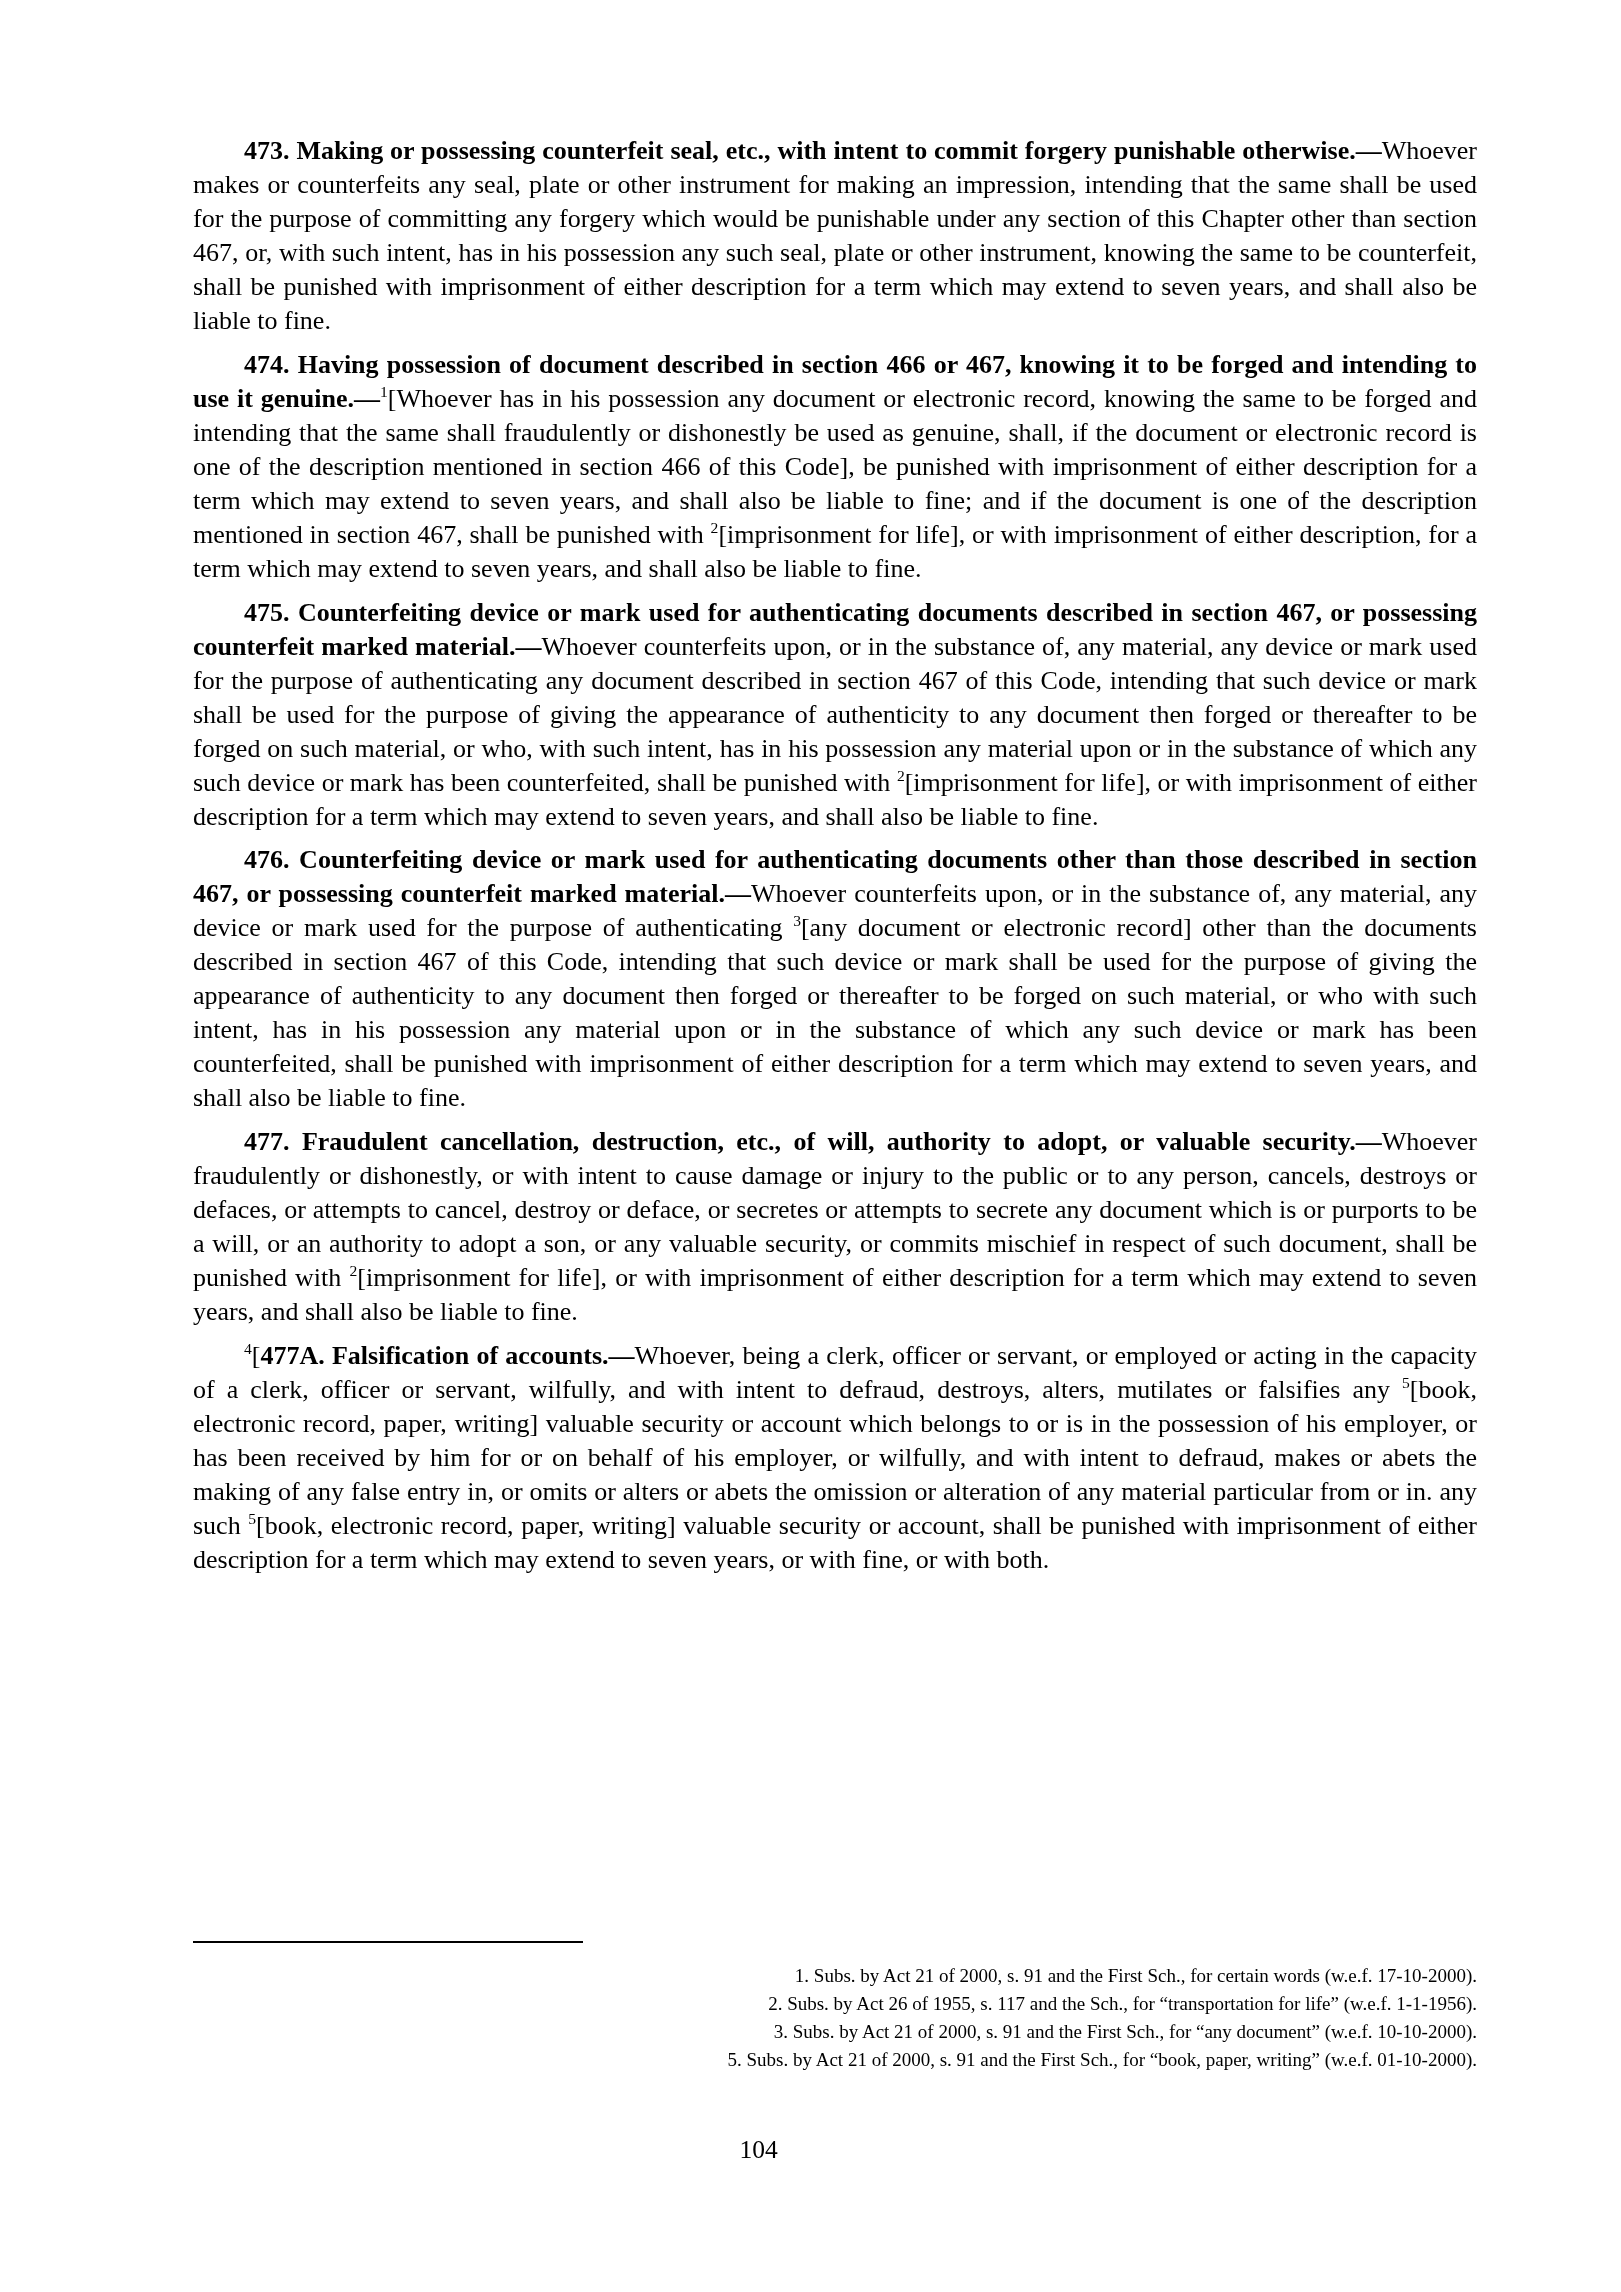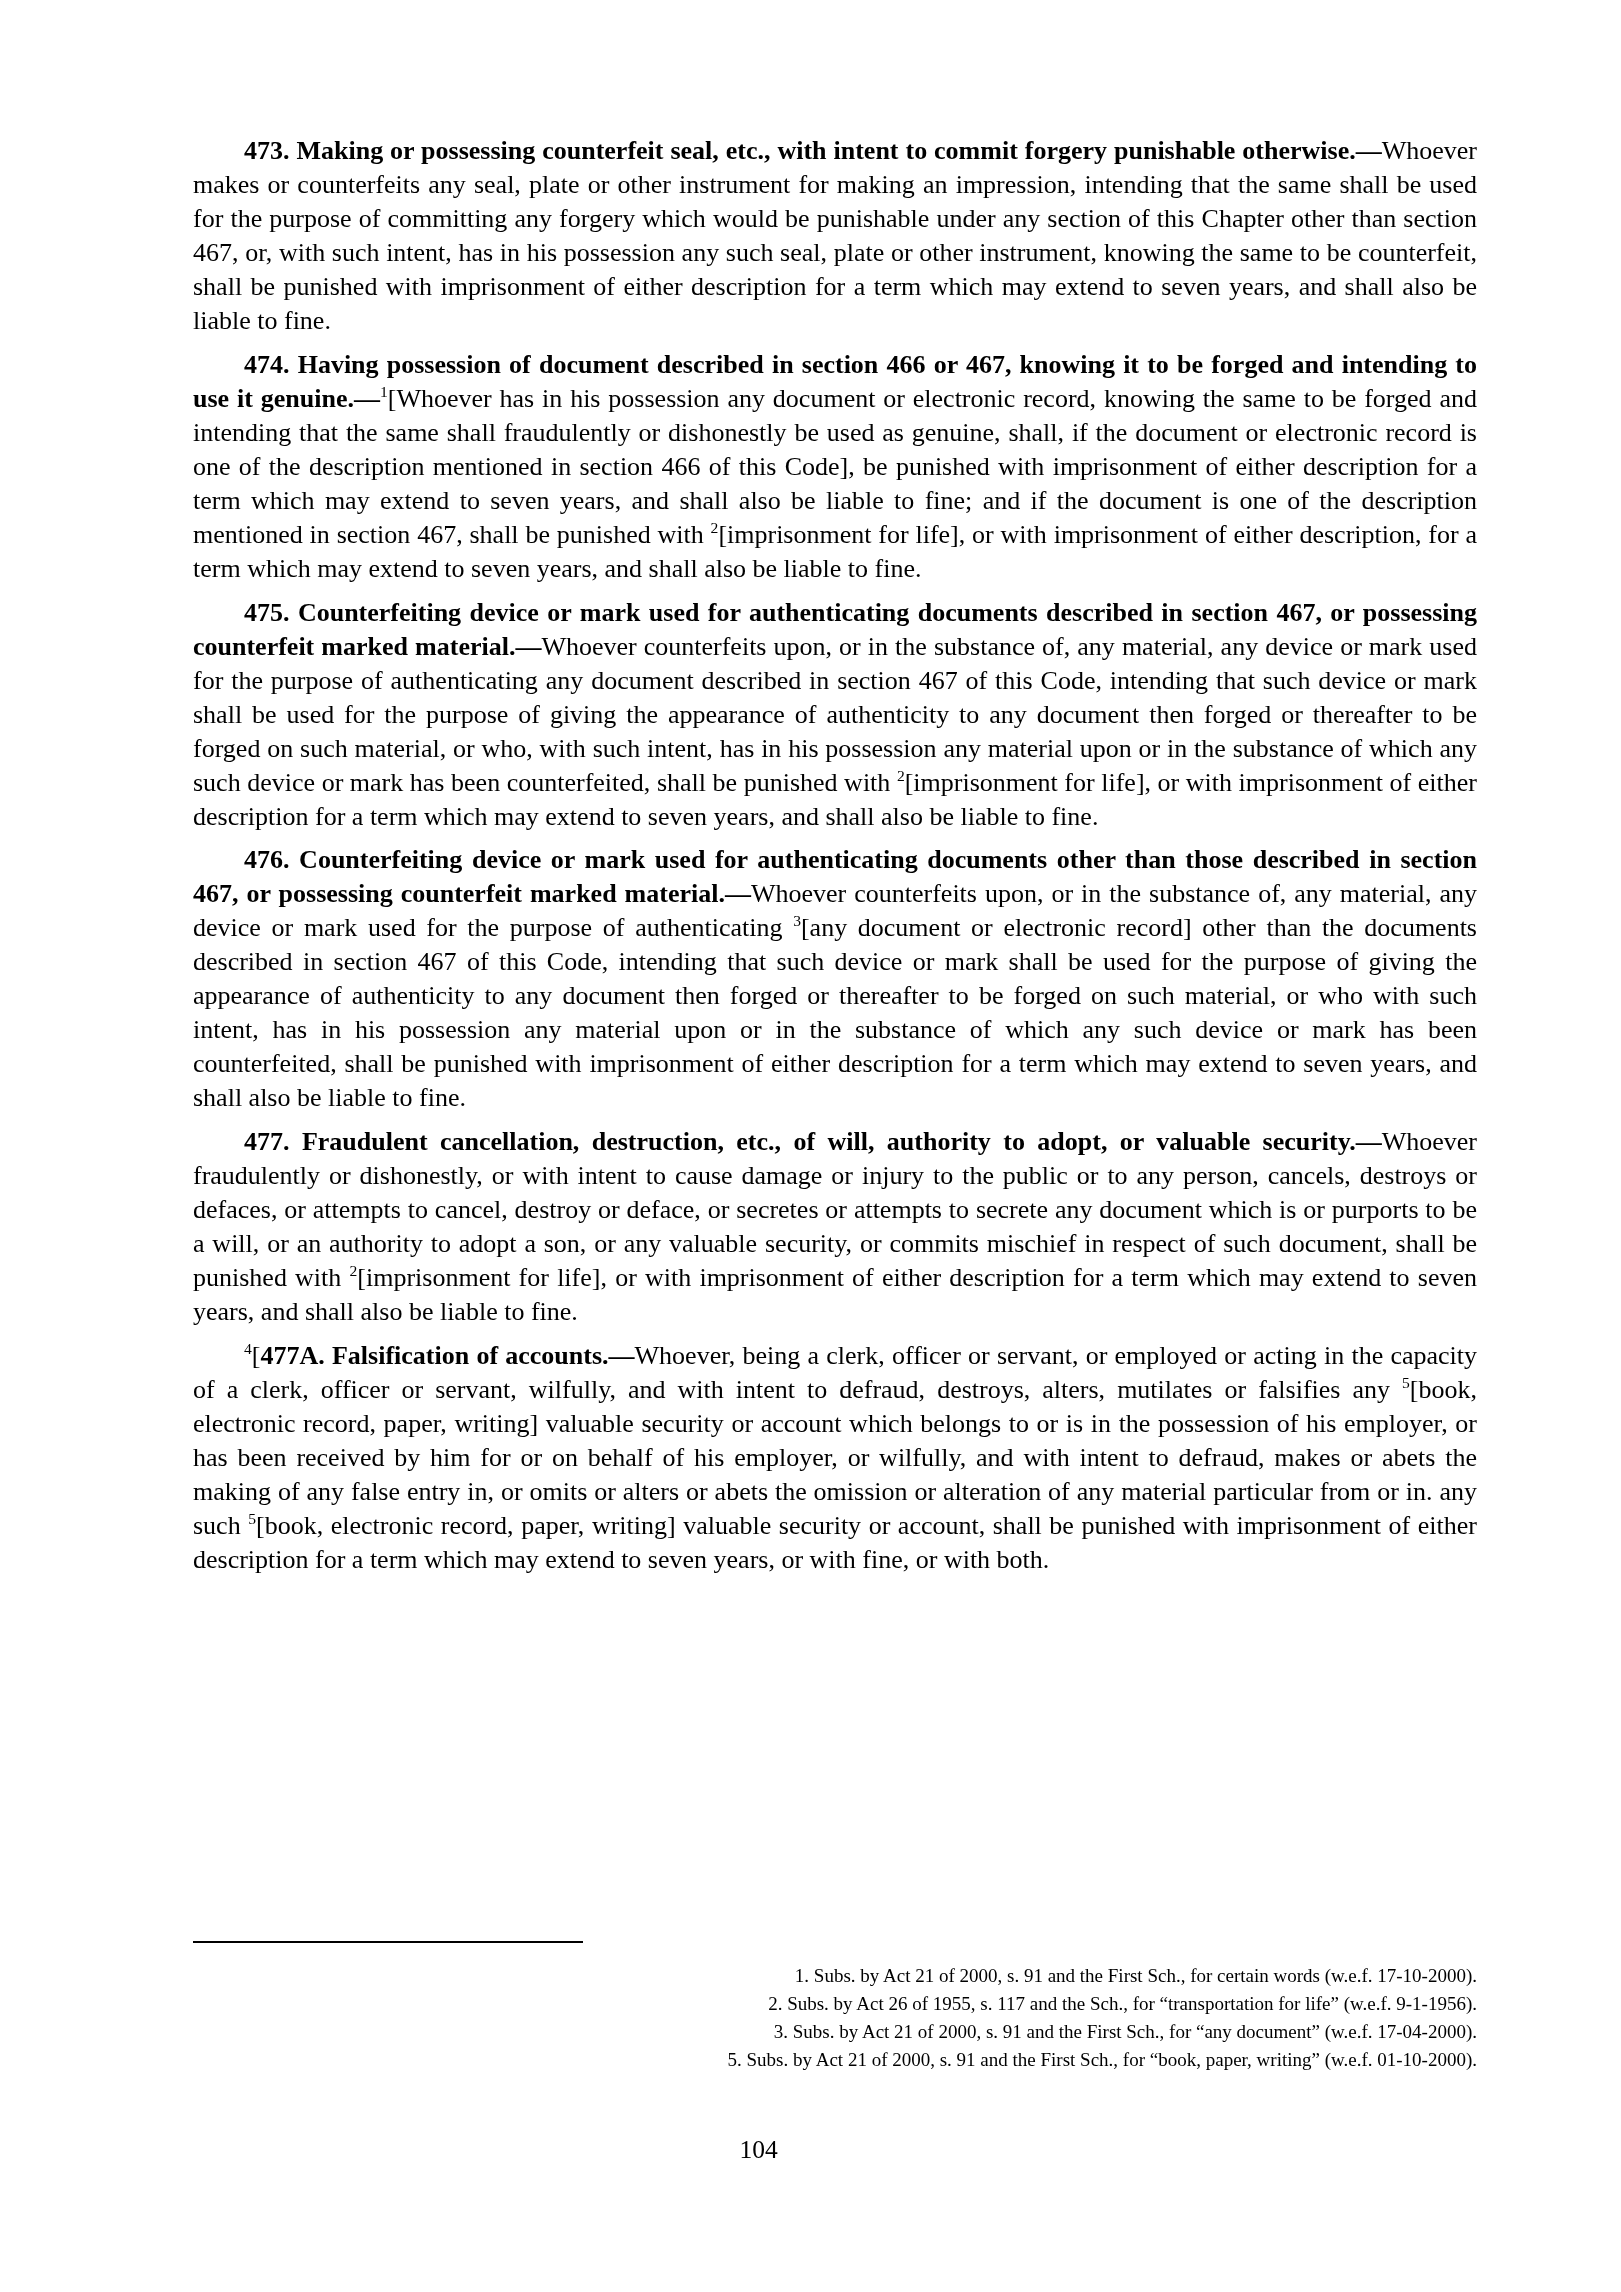"2. Subs. by Act 26" div { text: 9-1-1956 -> 1-1-1956 }
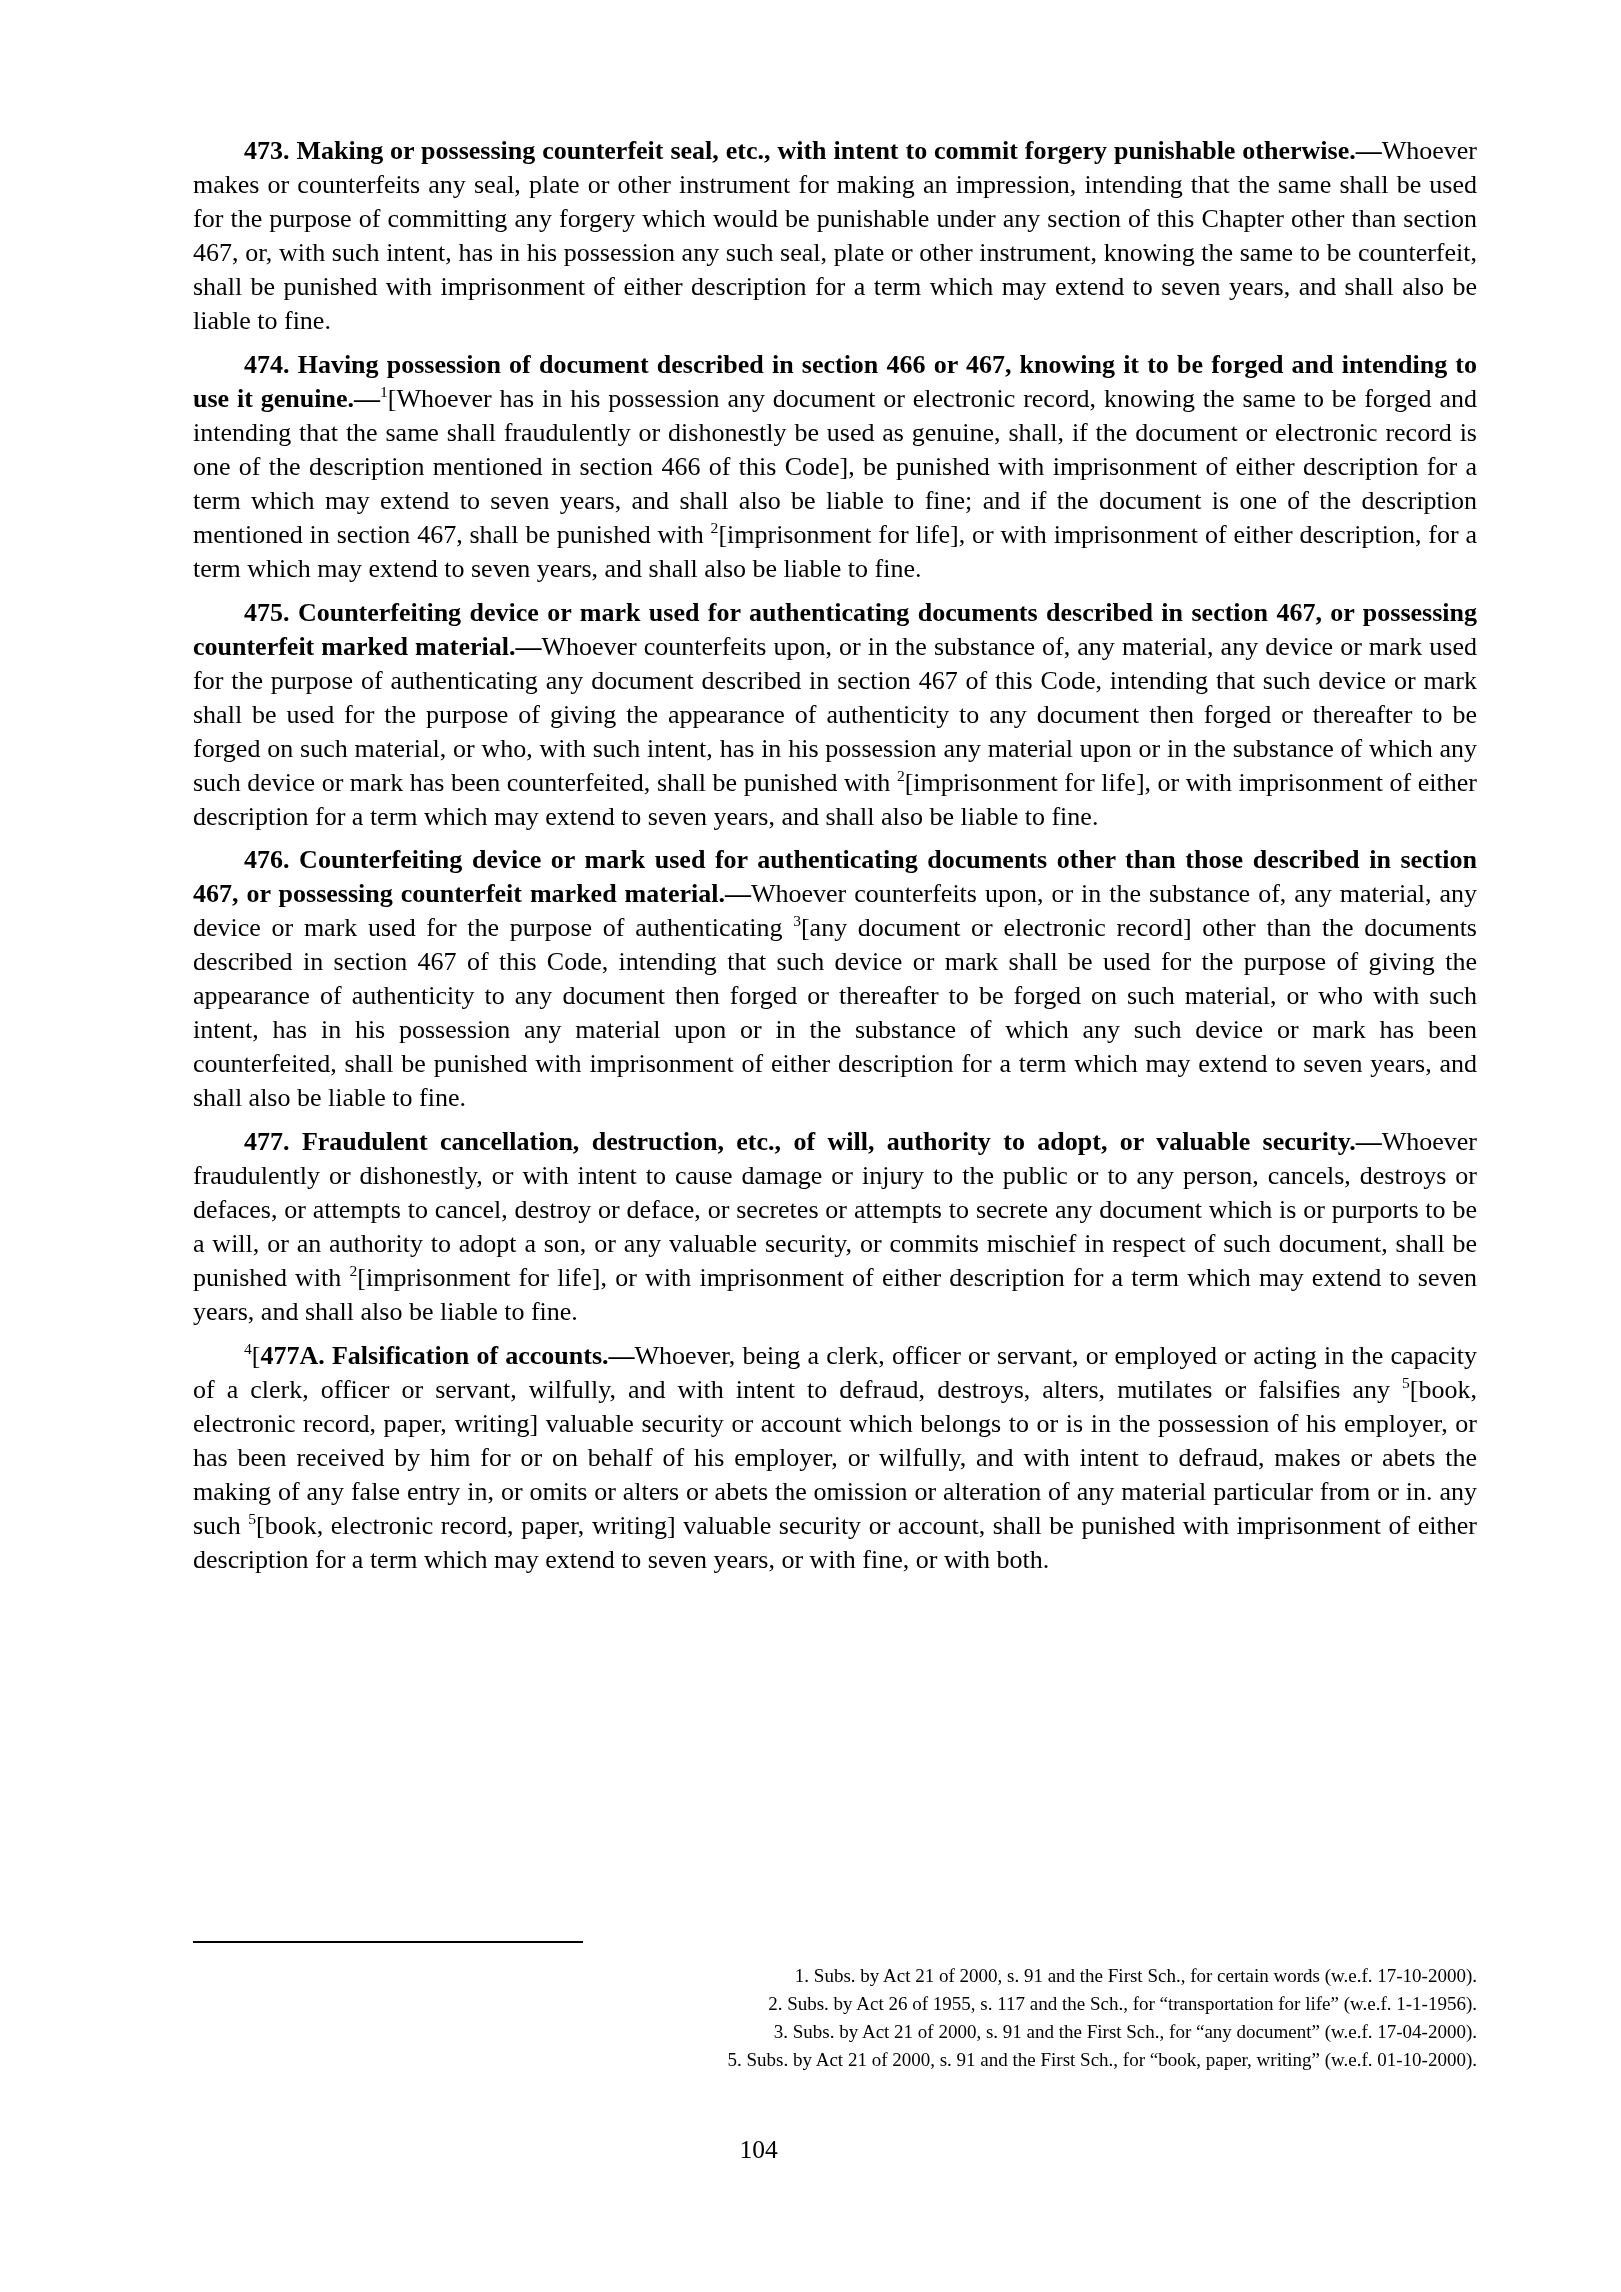"3. Subs. by Act 21" div { text: 17-04-2000 -> 10-10-2000 }
